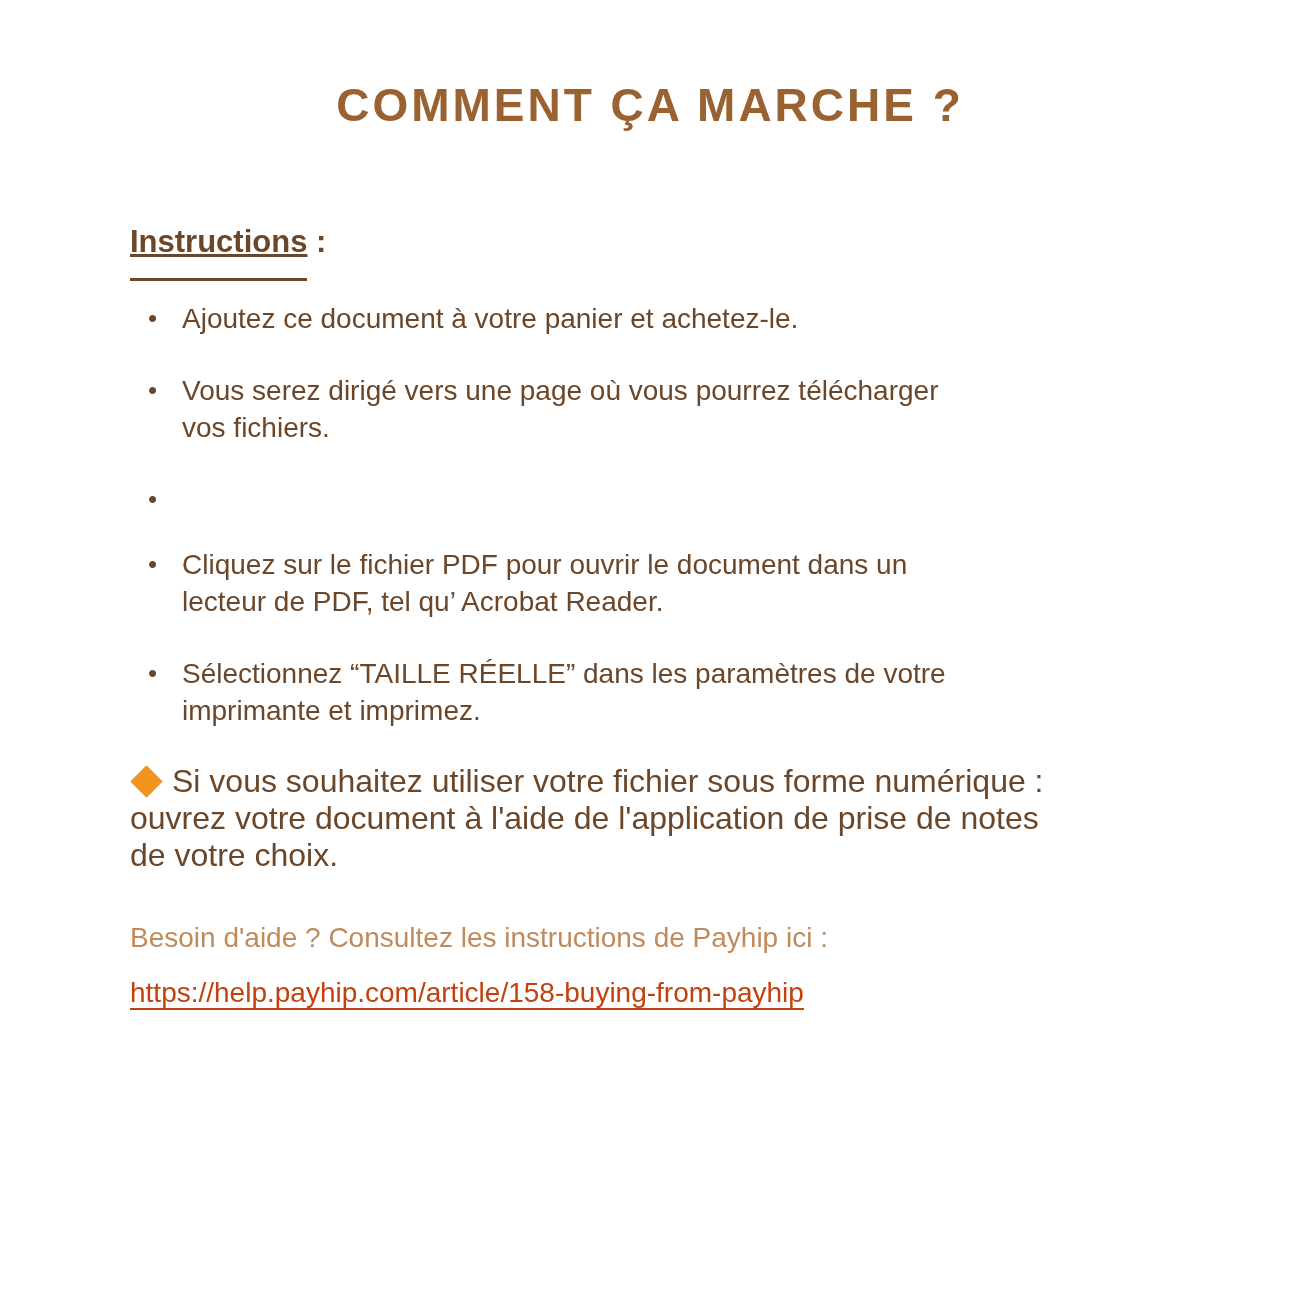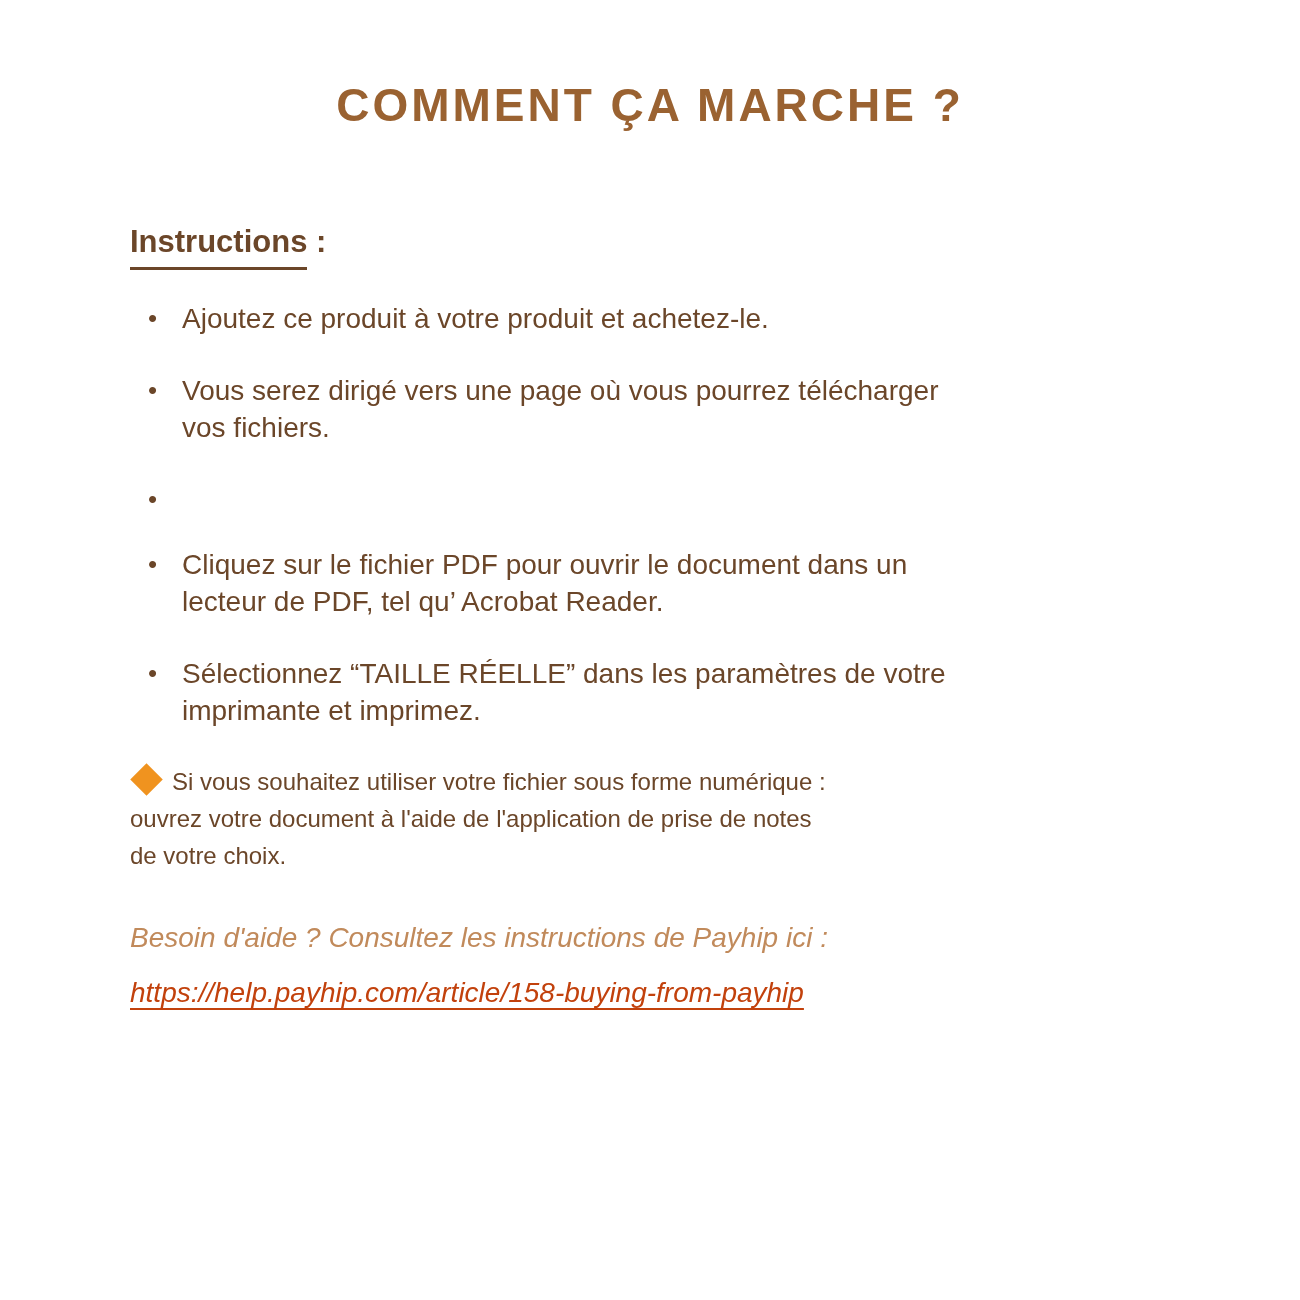"Instructions" .heading-label { padding-bottom: 8px -> 19px; text-decoration: none -> underline }
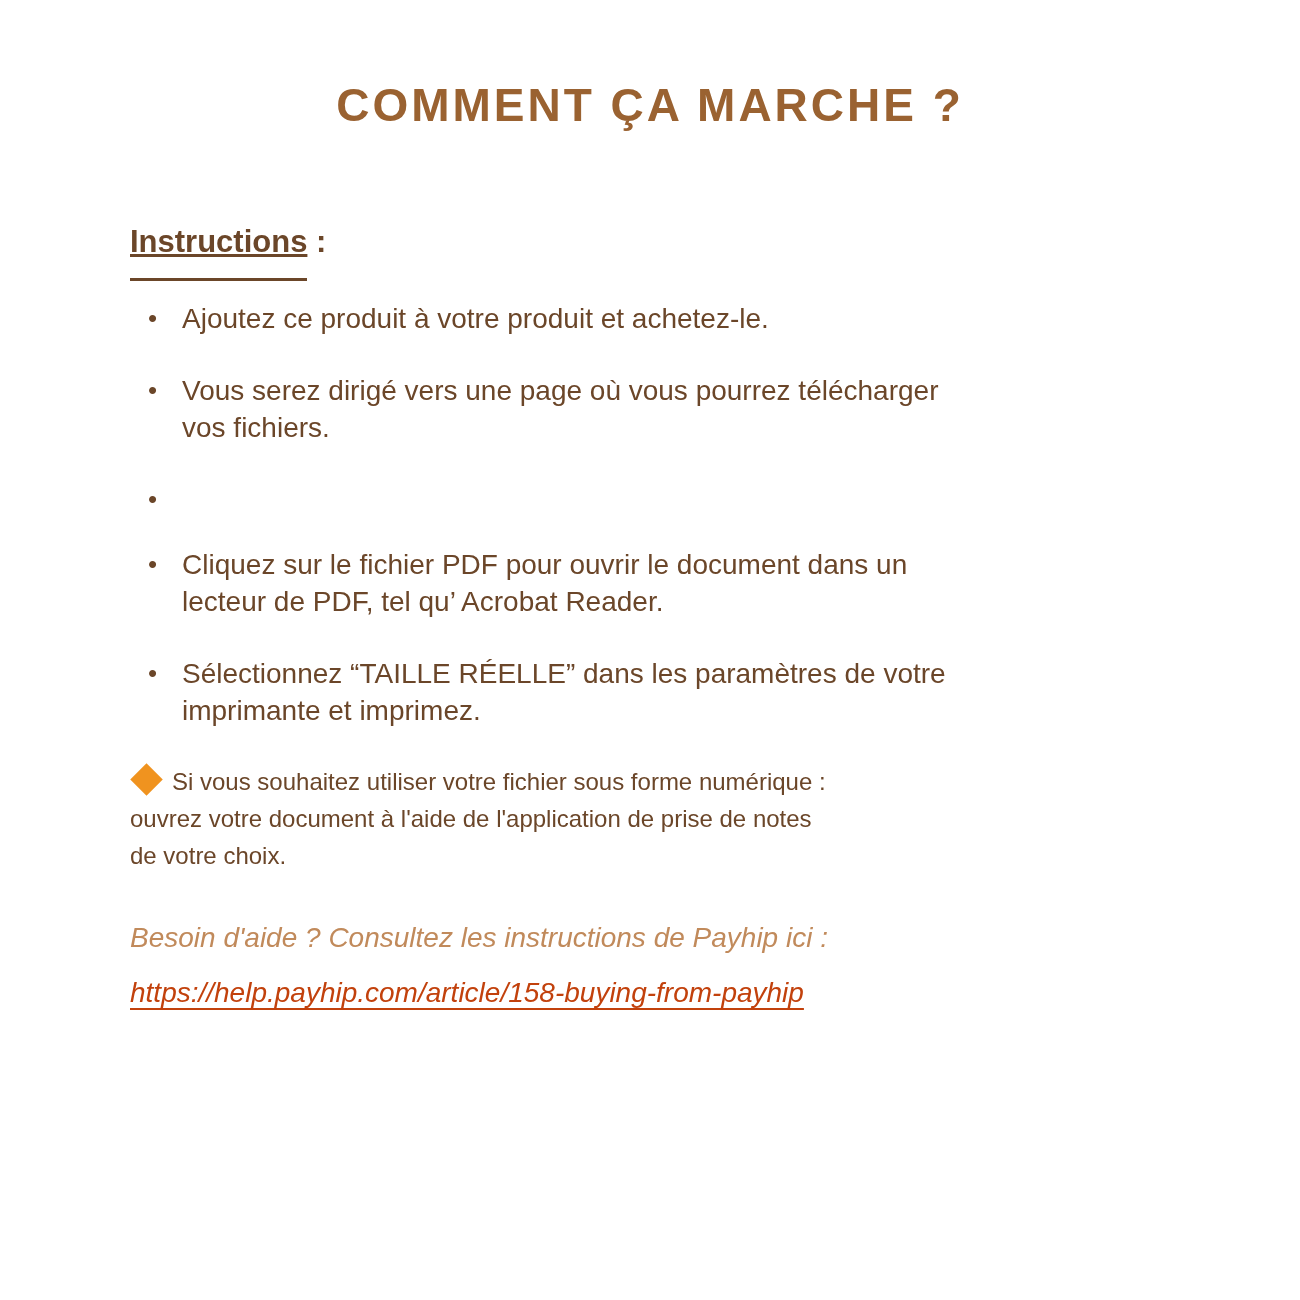"Ajoutez ce produit à votre" span.bullet-text { text: produit à votre produit -> document à votre panier }
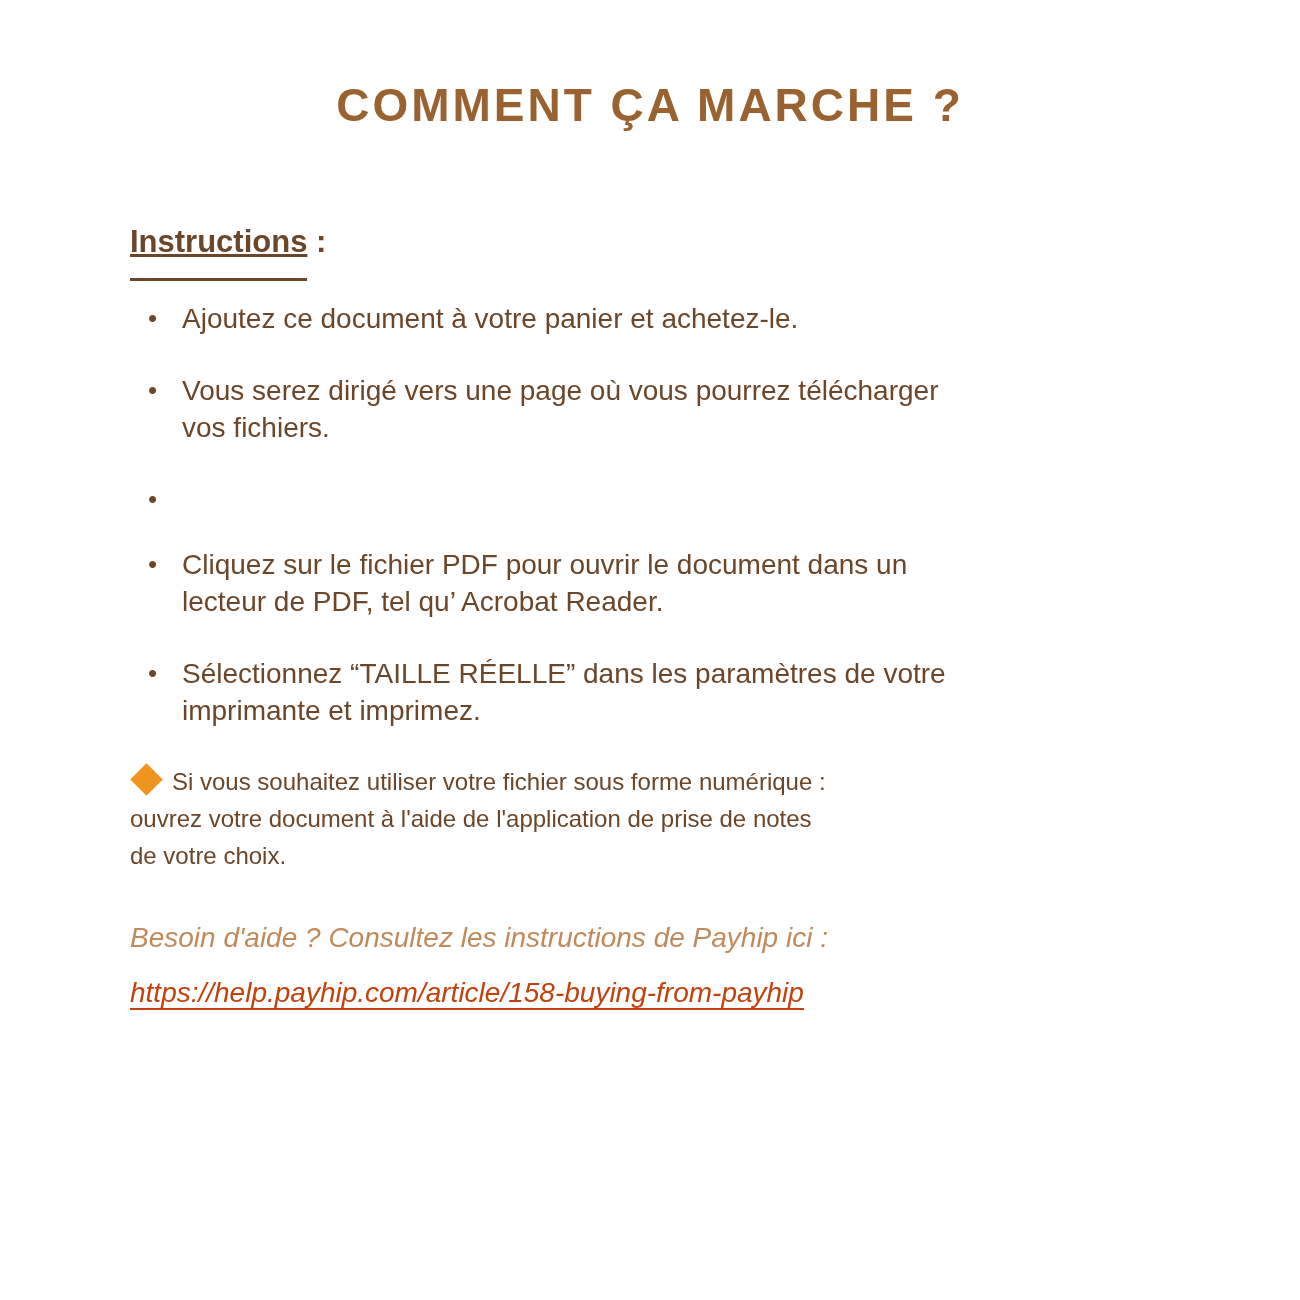"Si vous souhaitez utiliser votre" .note { font-size: 24px -> 32px }
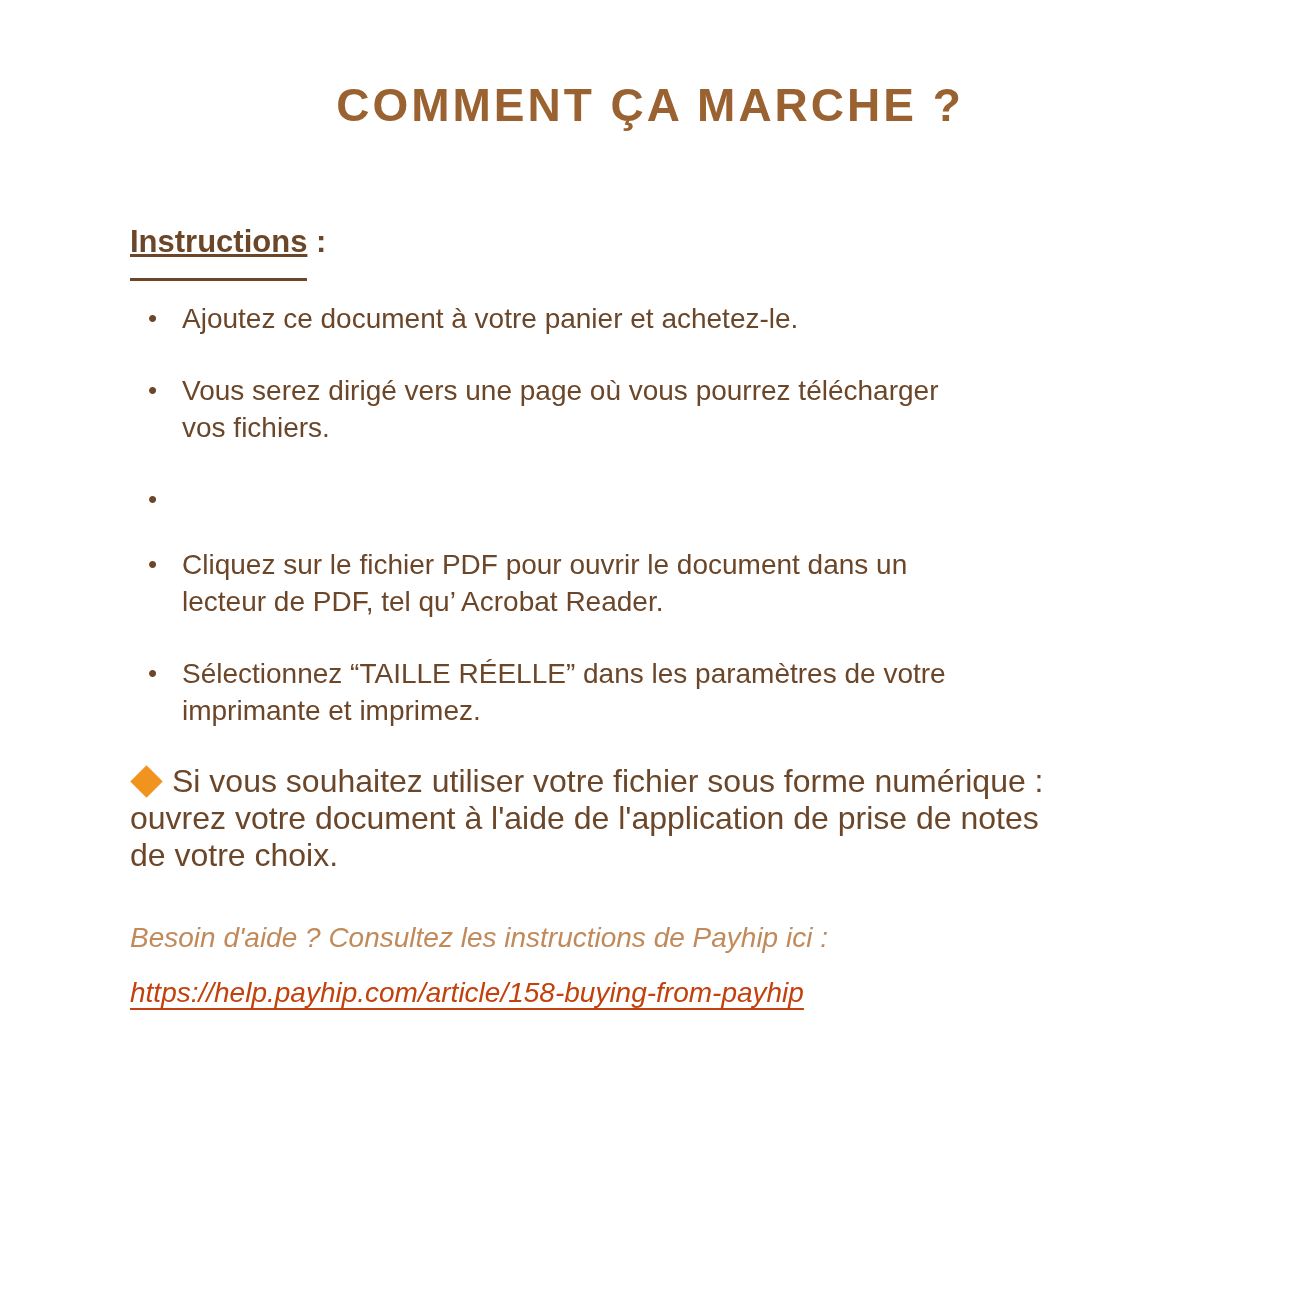"Besoin d'aide ? Consultez les" .footer { font-style: italic -> none }
